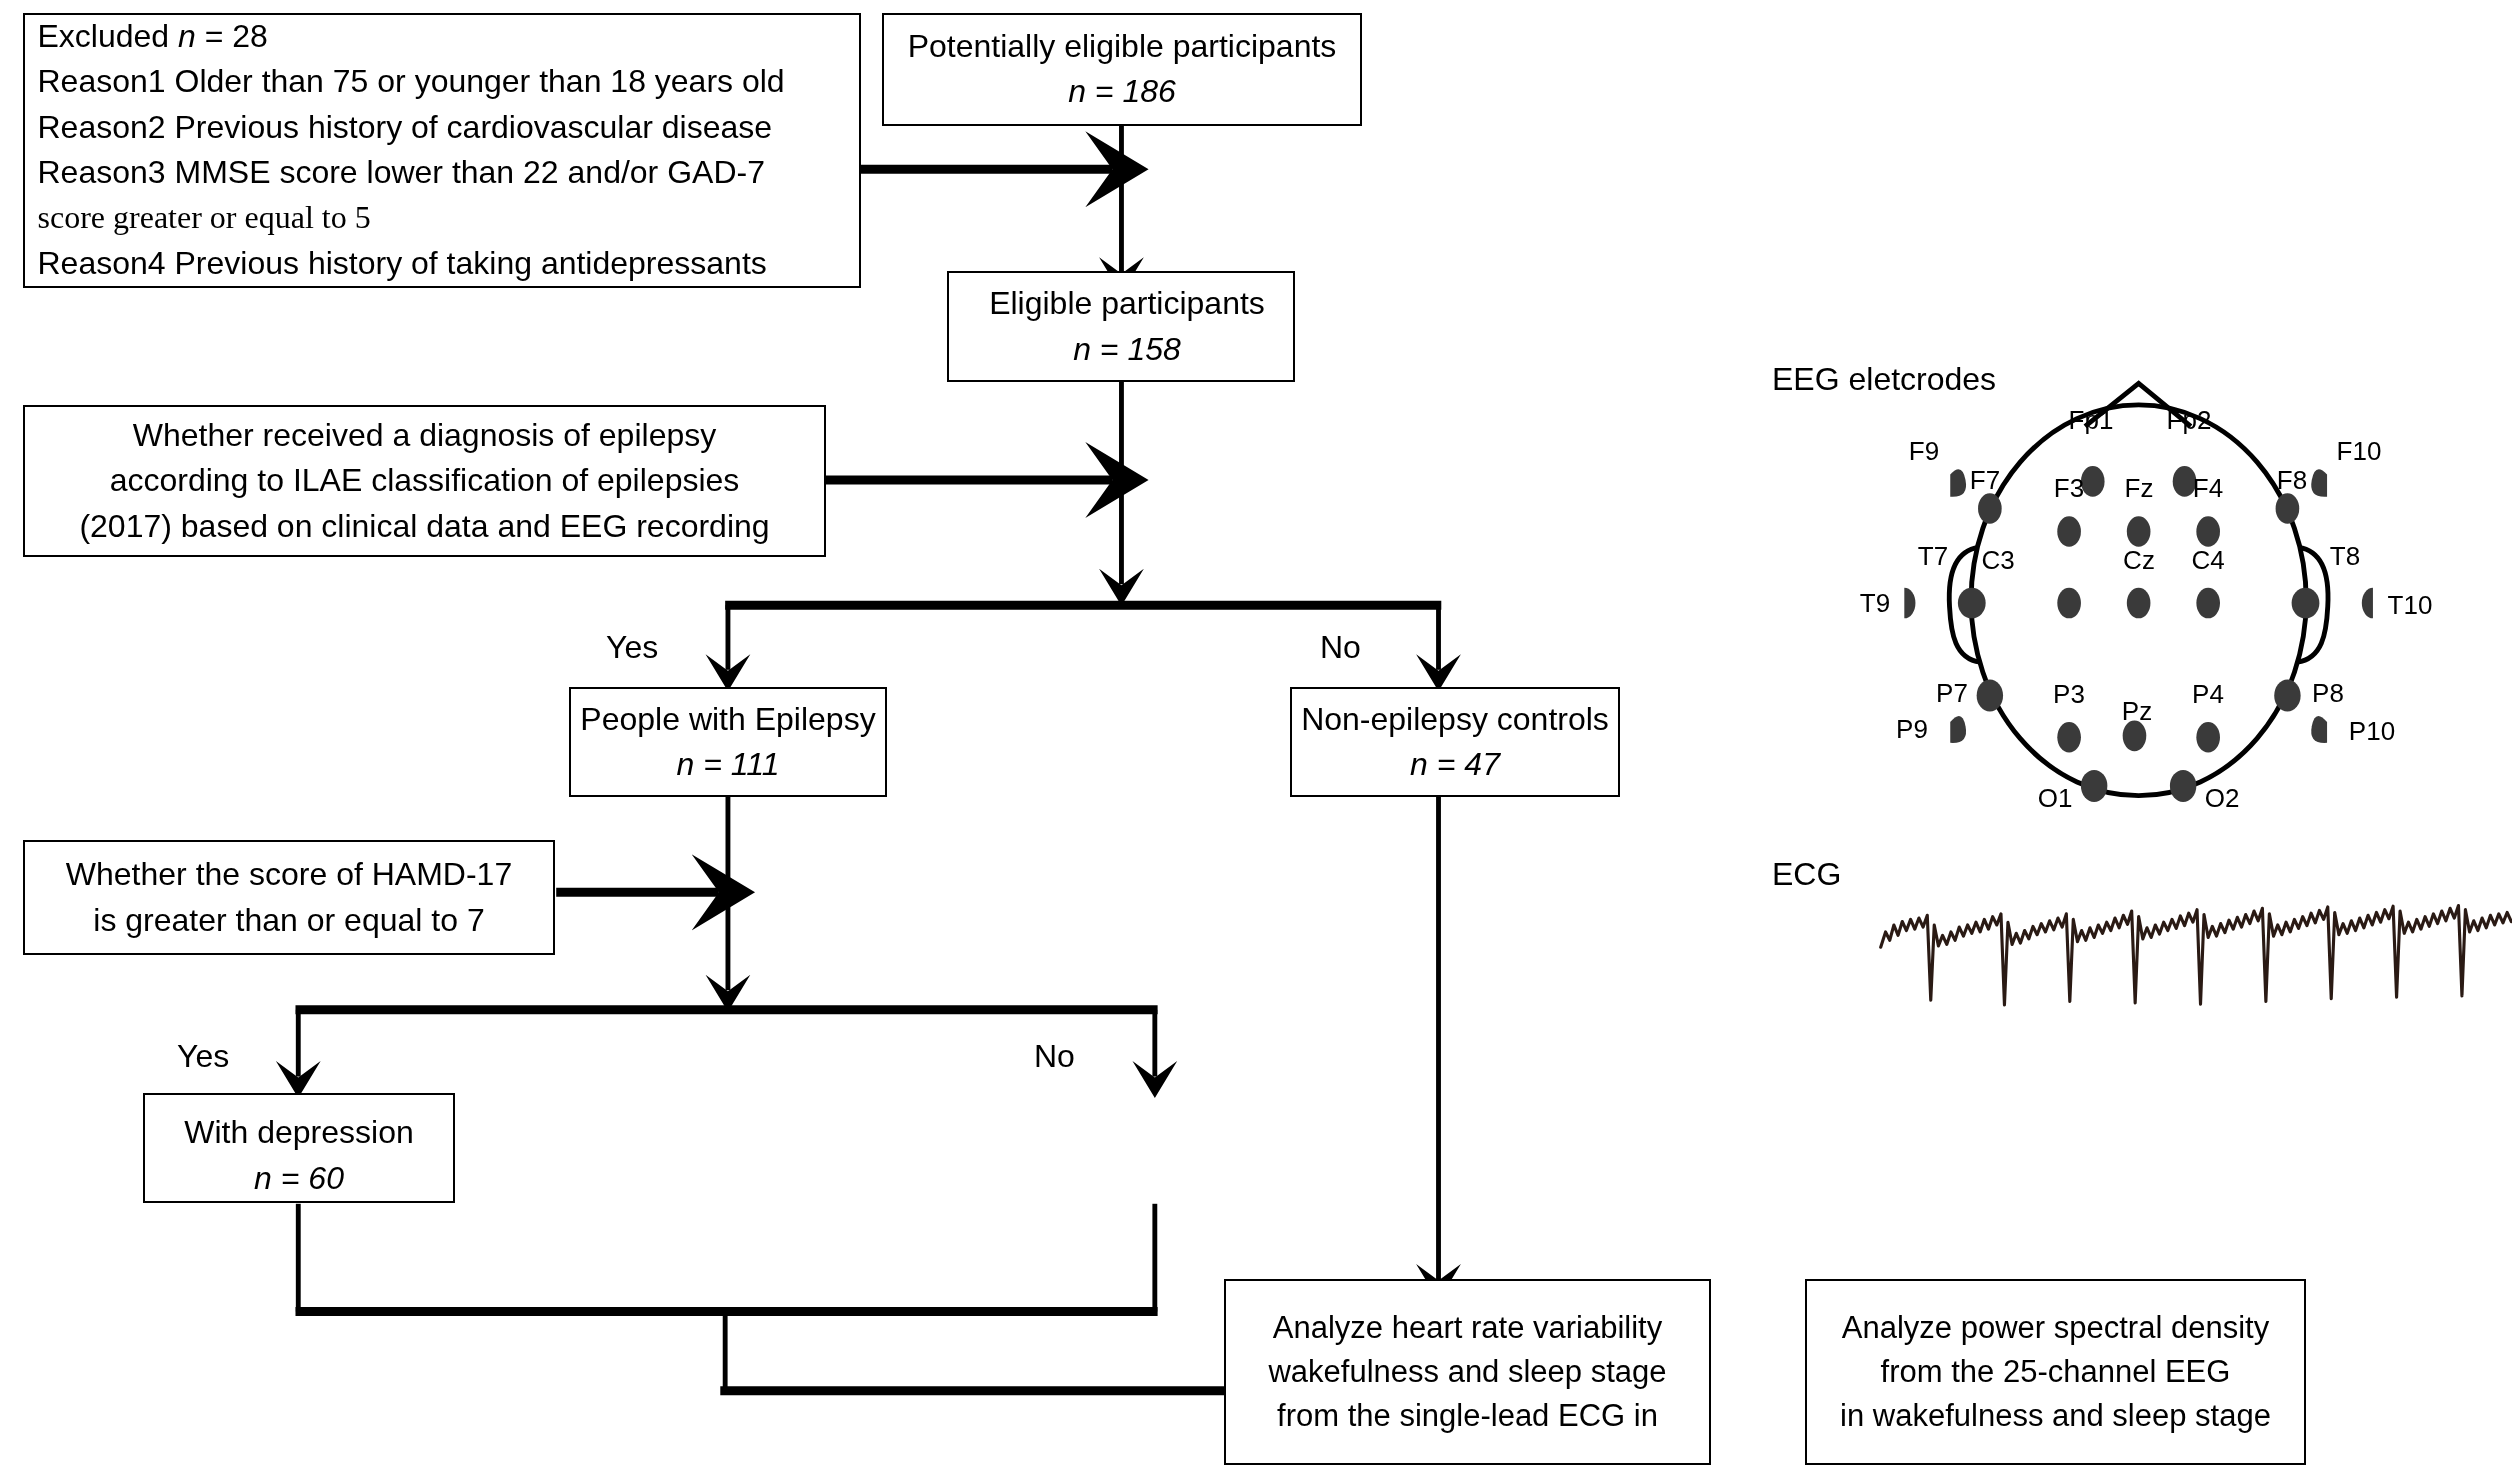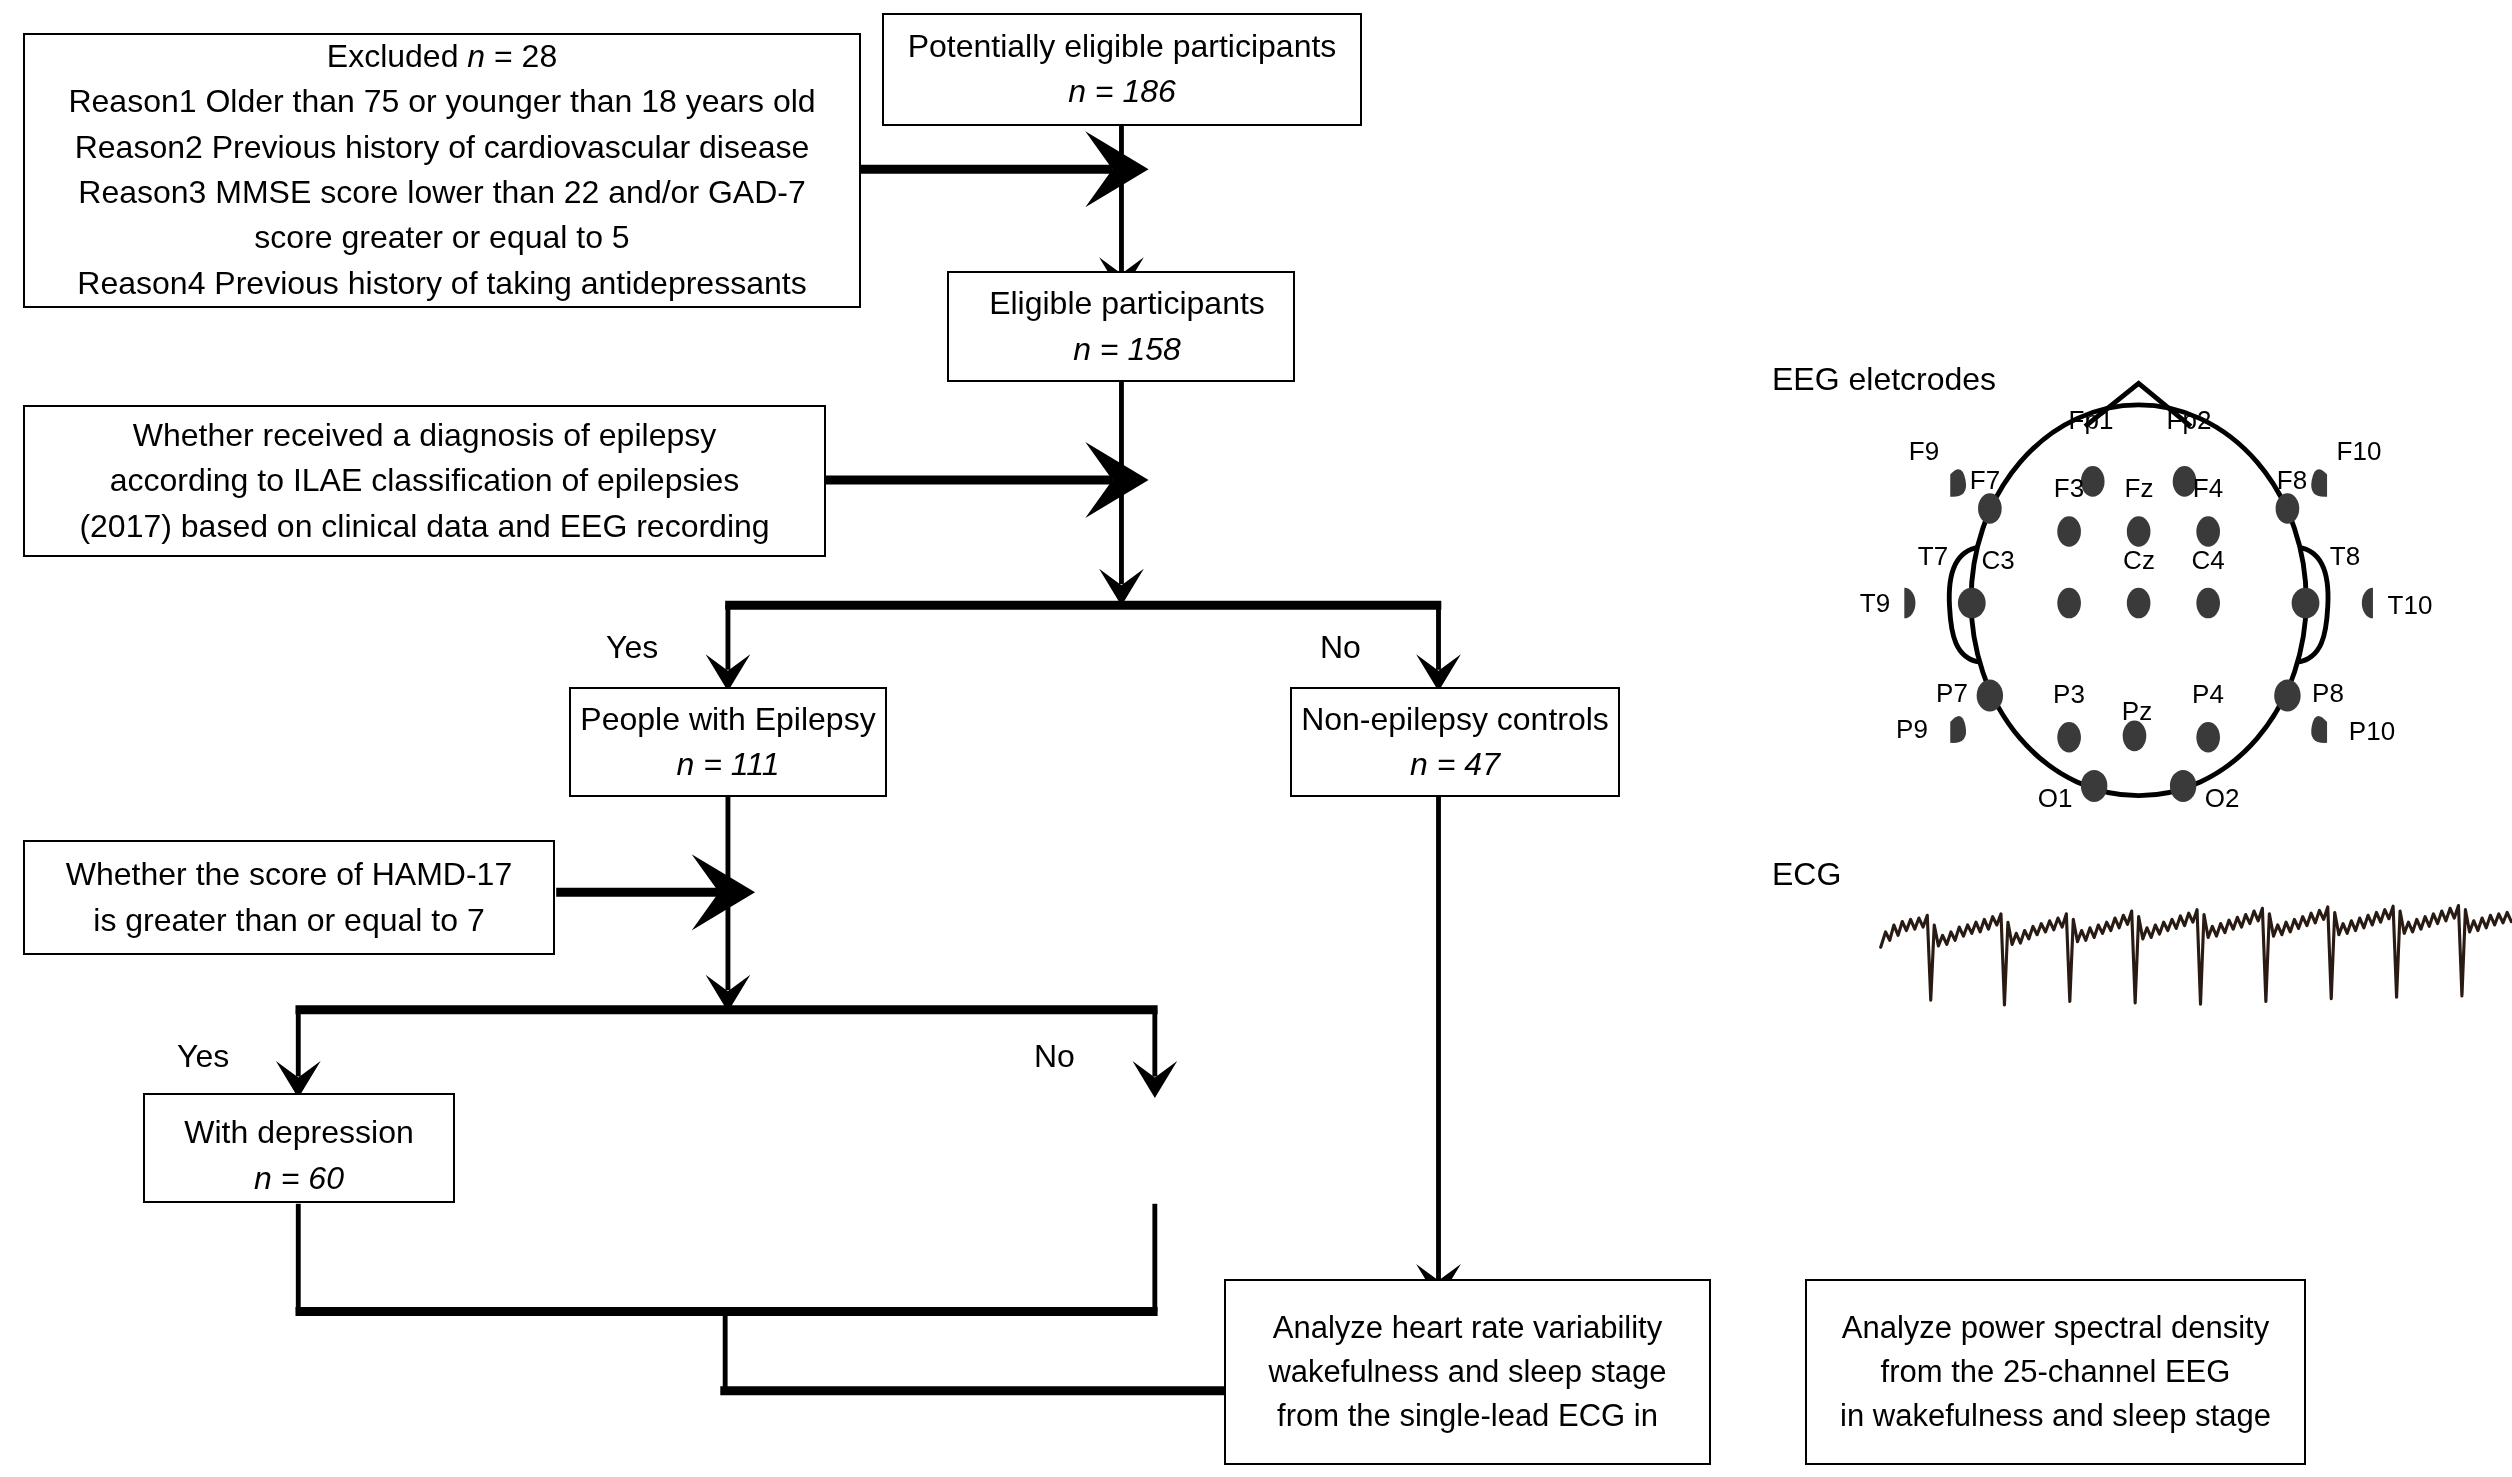"Excluded n = 28" .box.leftalign { align-items: center -> flex-start; margin-top: 20px -> none }
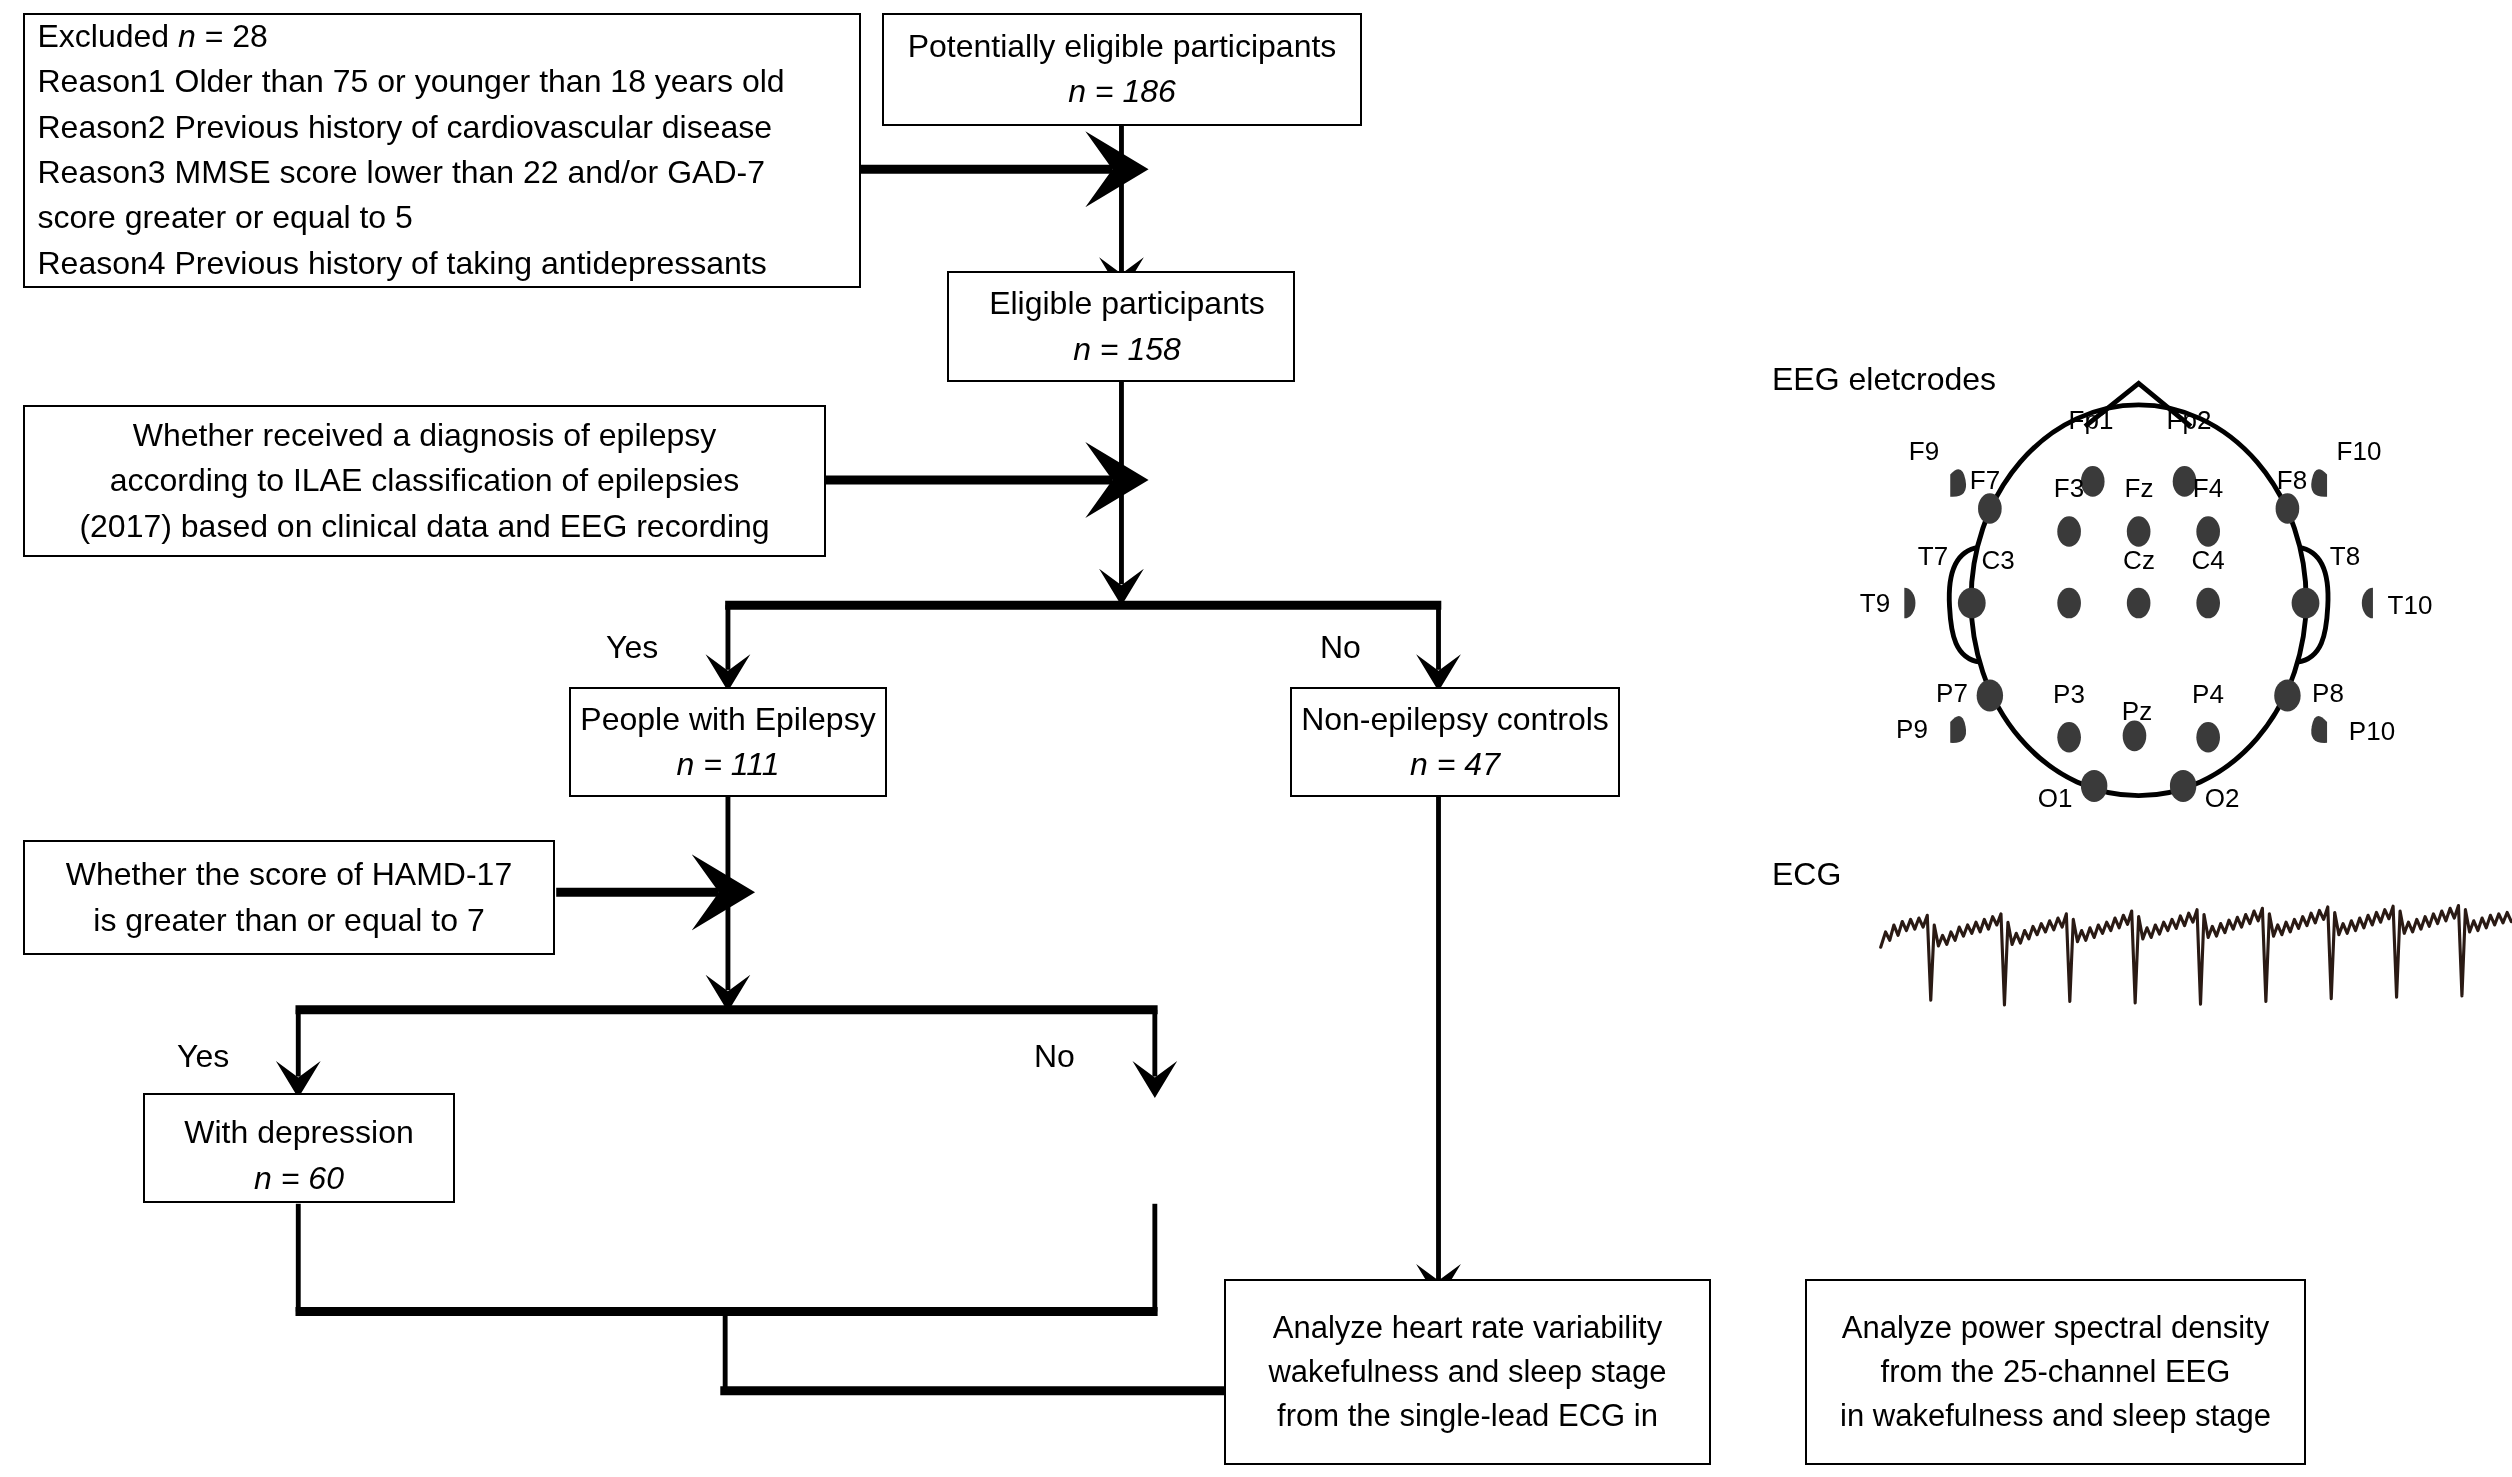"score greater or equal to" div.ln { font-family: none -> Liberation Serif, serif }
